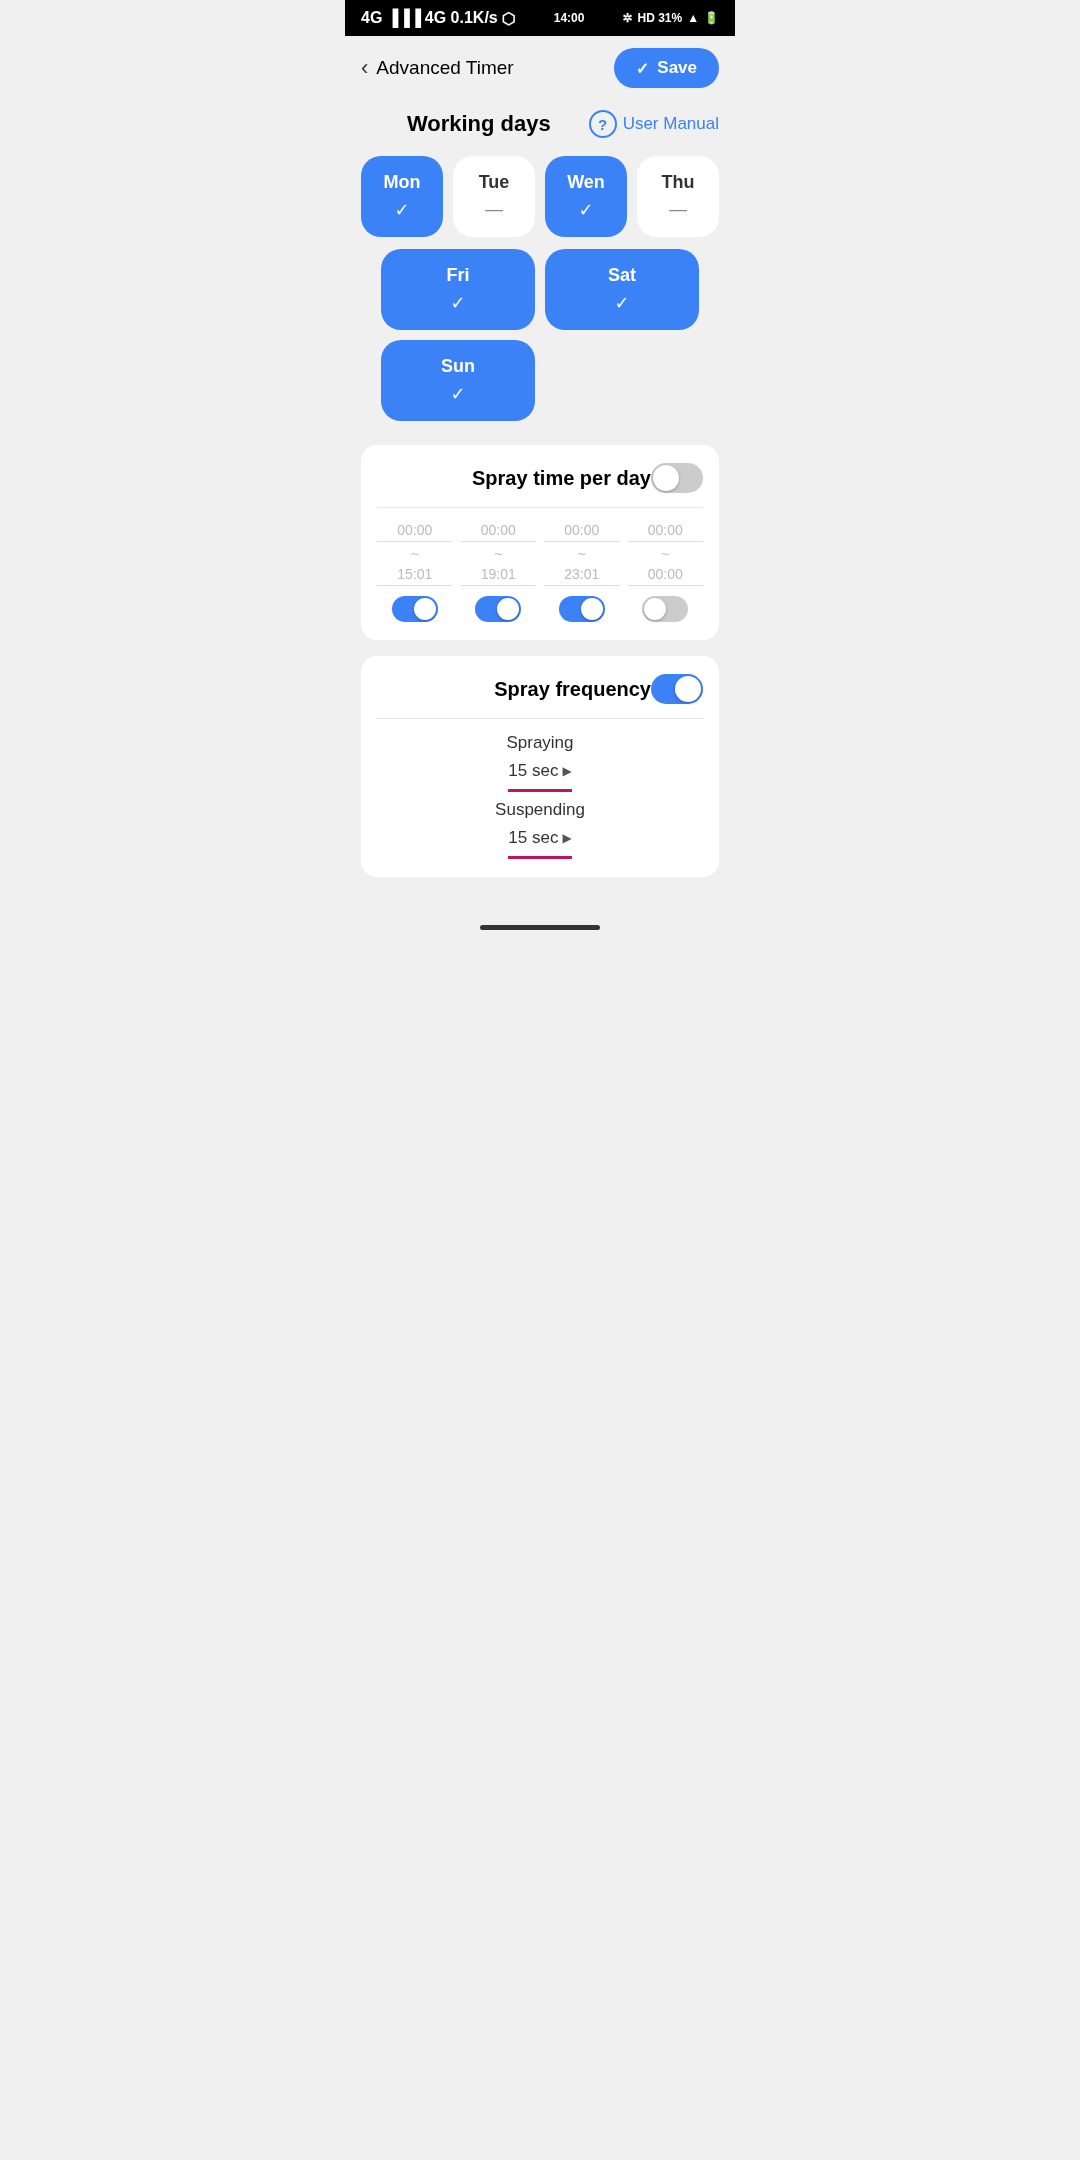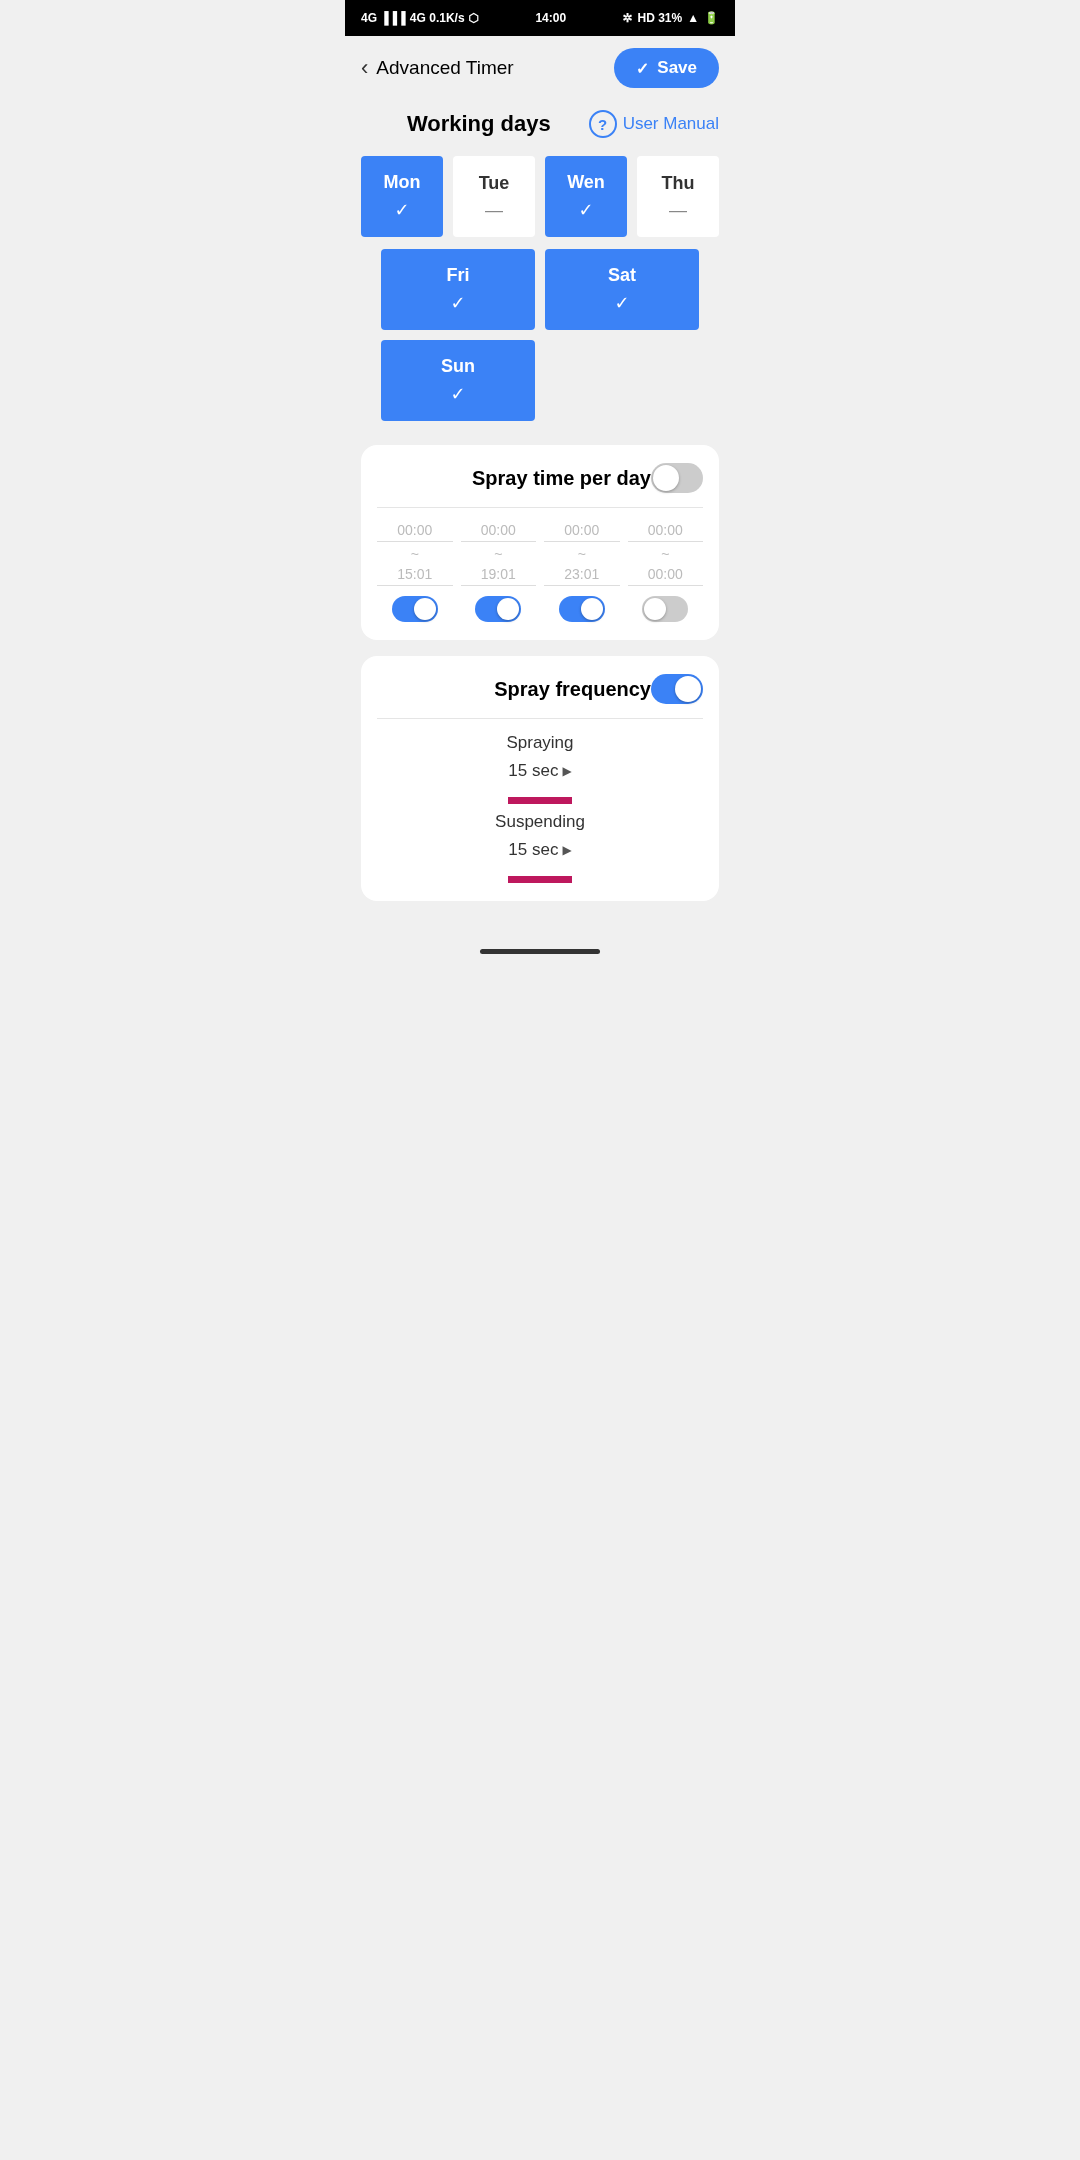"4G ▐▐▐" .status-left { align-items: flex-end -> center; font-size: 12px -> 16px }
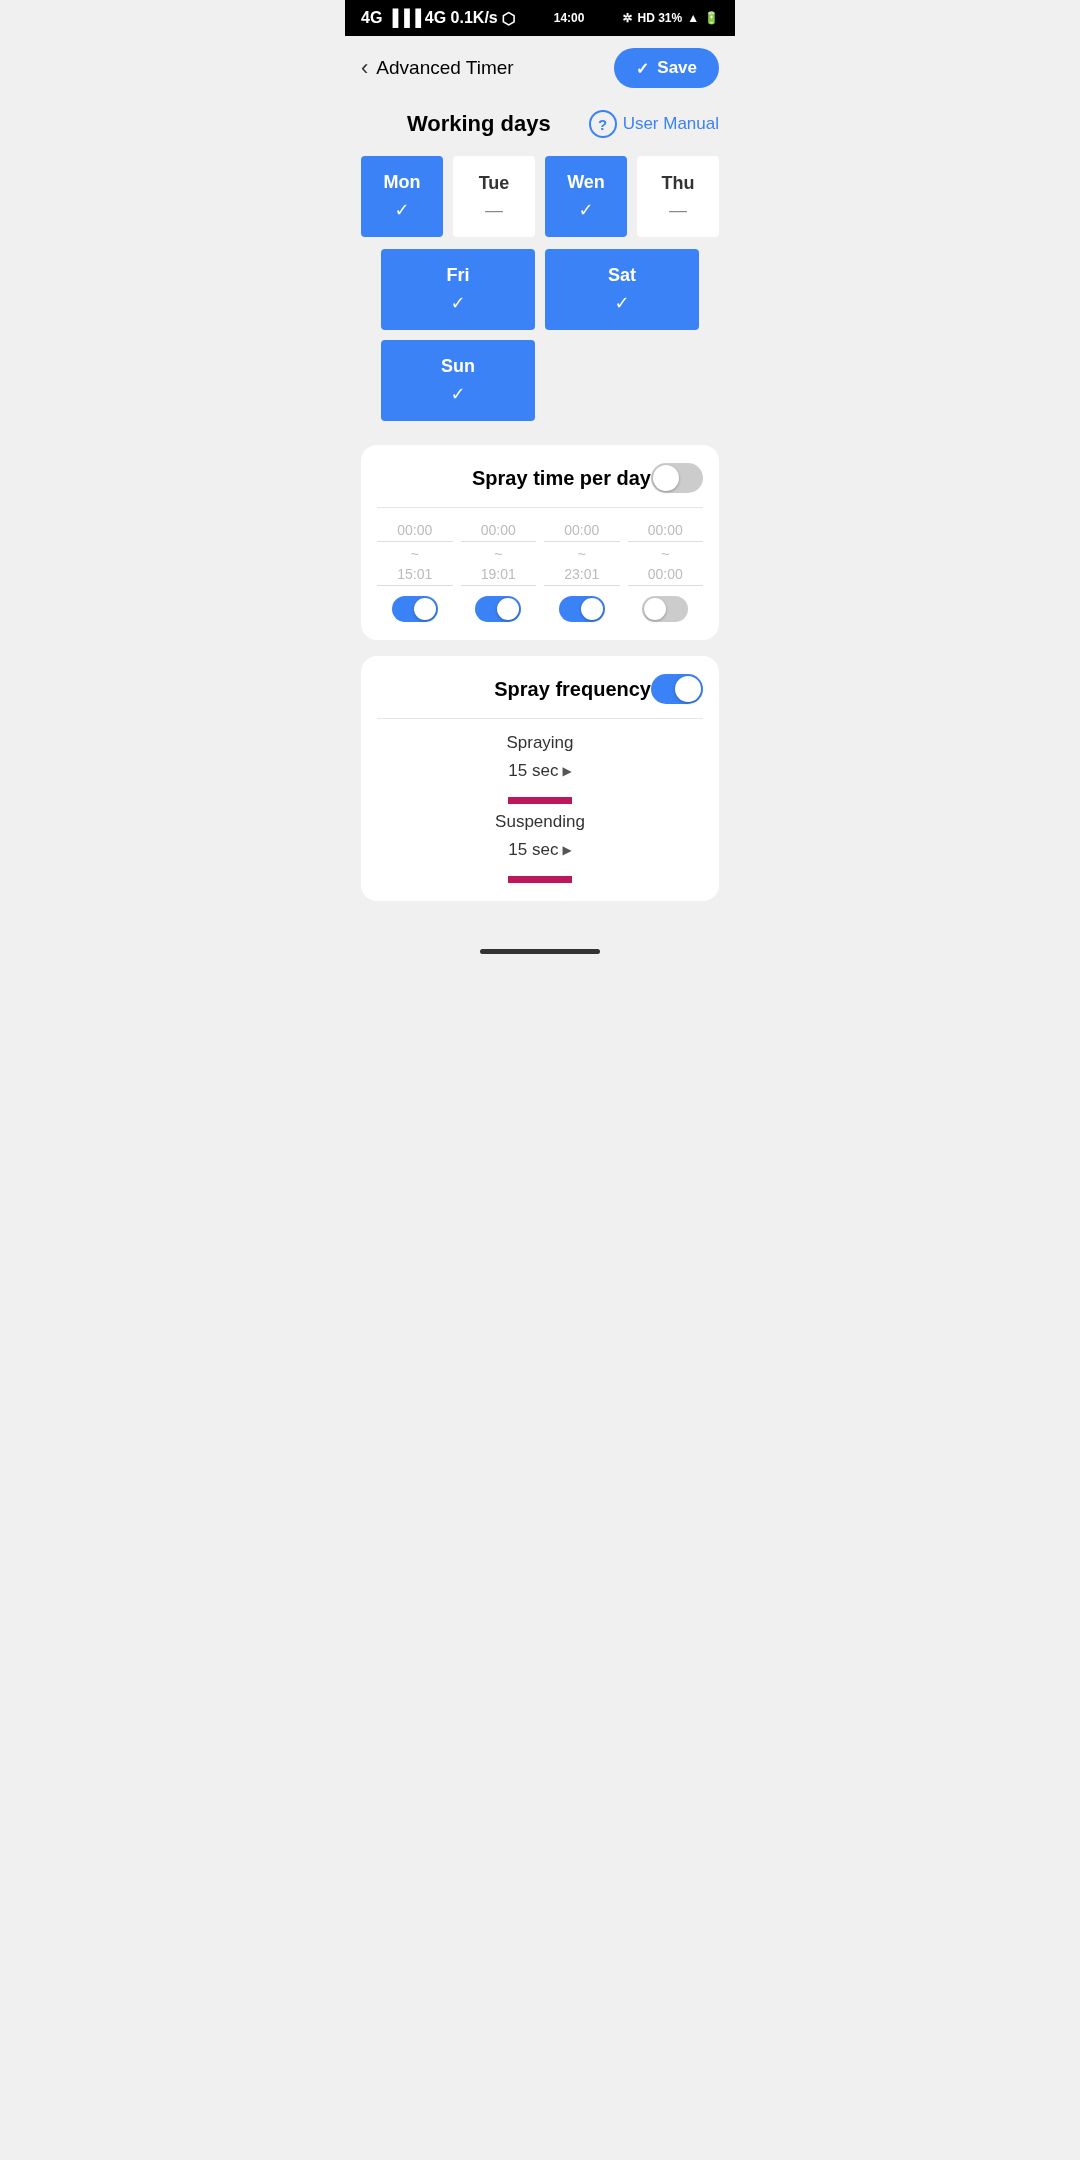"Mon" .day-btn { border-radius: 4px -> 20px; justify-content: flex-end -> flex-start }
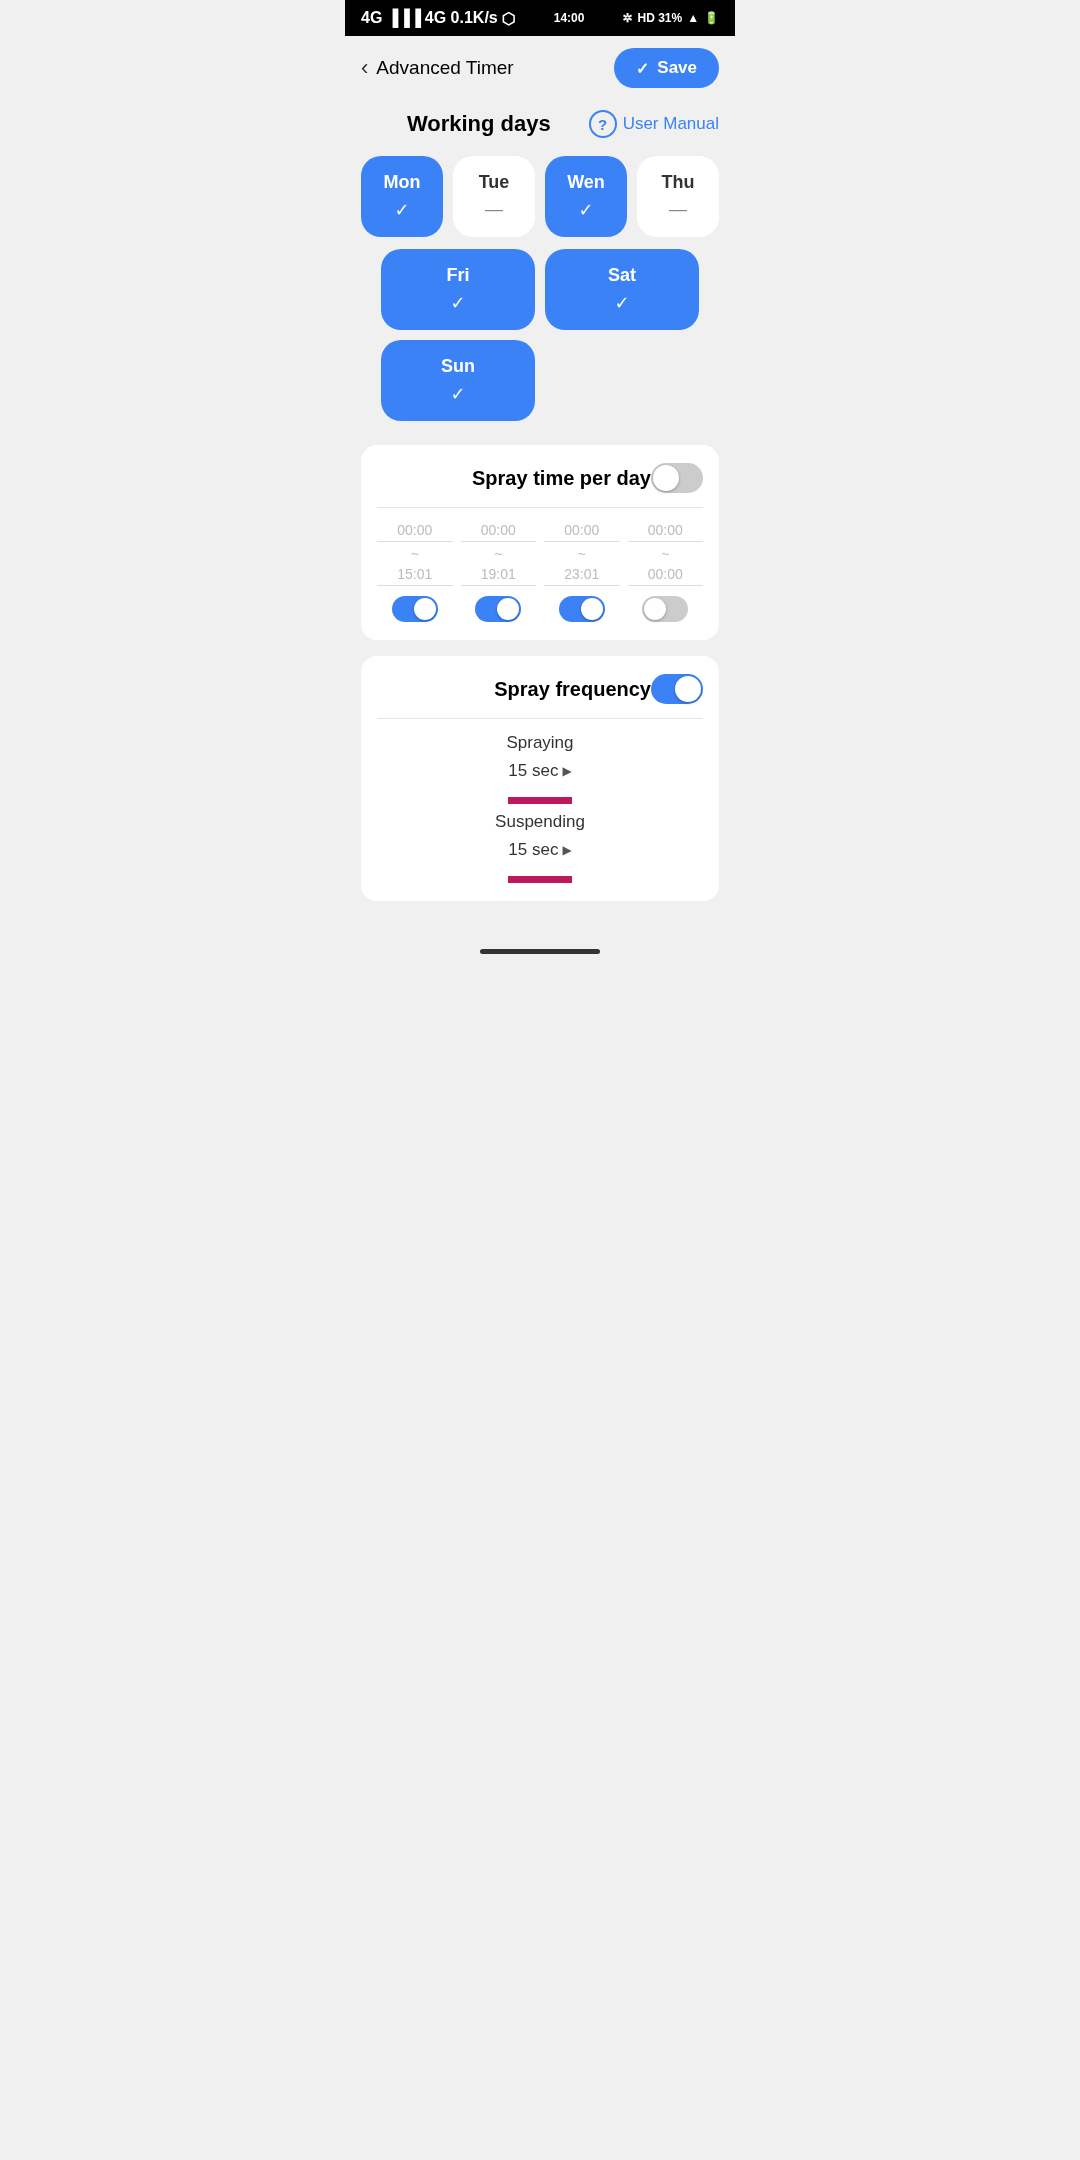"15 sec" .freq-value-box { border-bottom: 7px solid #be185d -> 3px solid #be185d; padding-bottom: 16px -> 8px }
